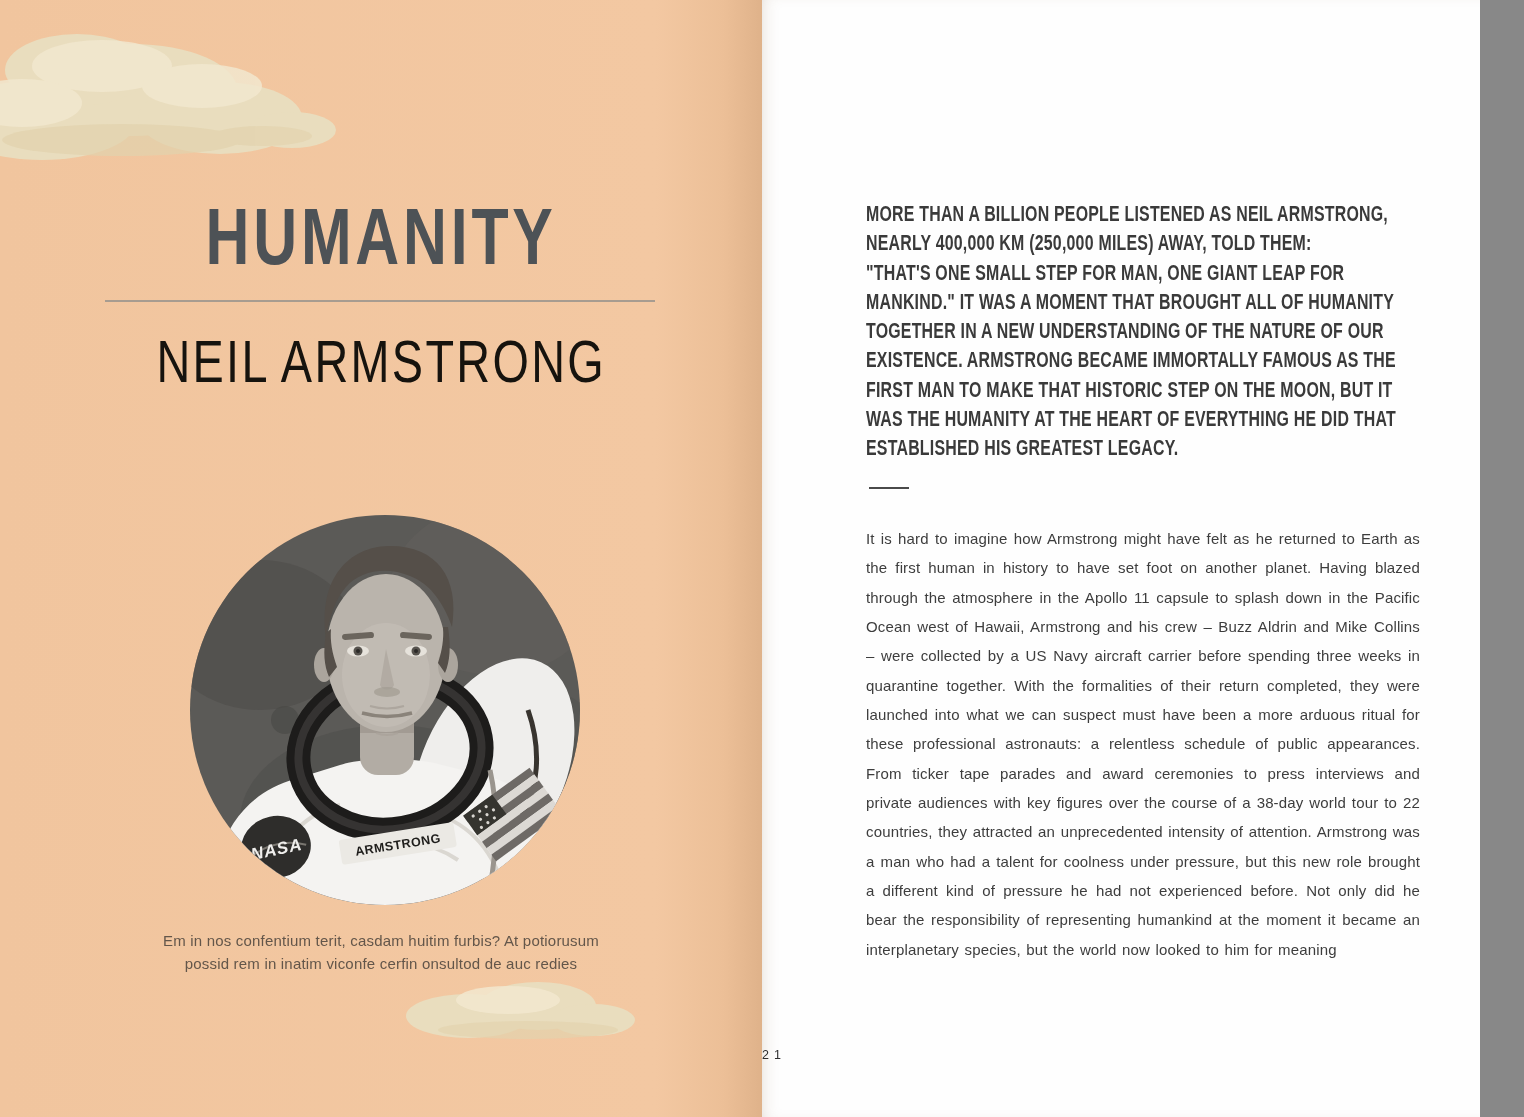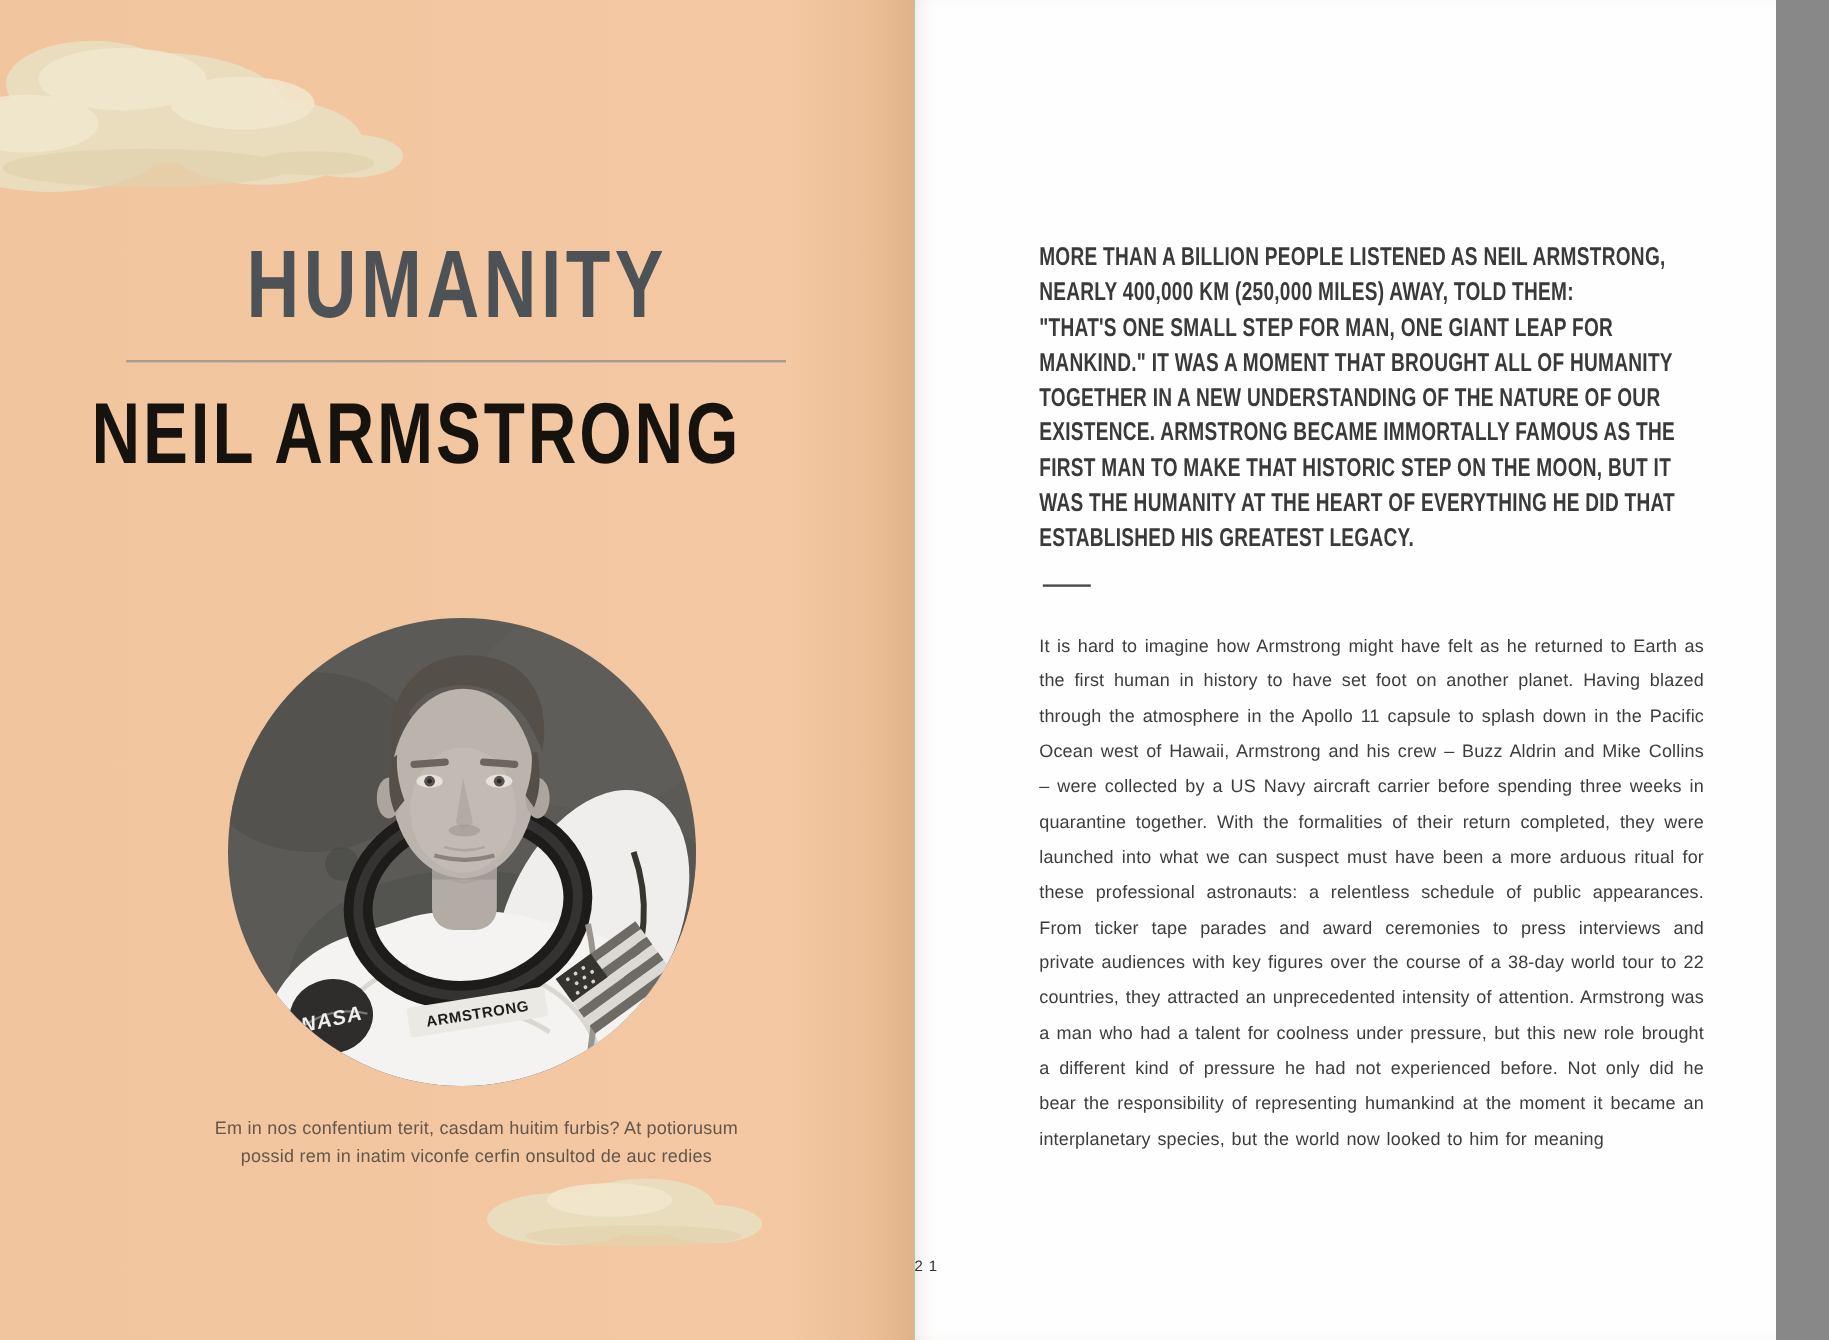"NEIL ARMSTRONG" .subject-name { font-size: 72px -> 60px; font-weight: 700 -> 400; text-align: left -> center }
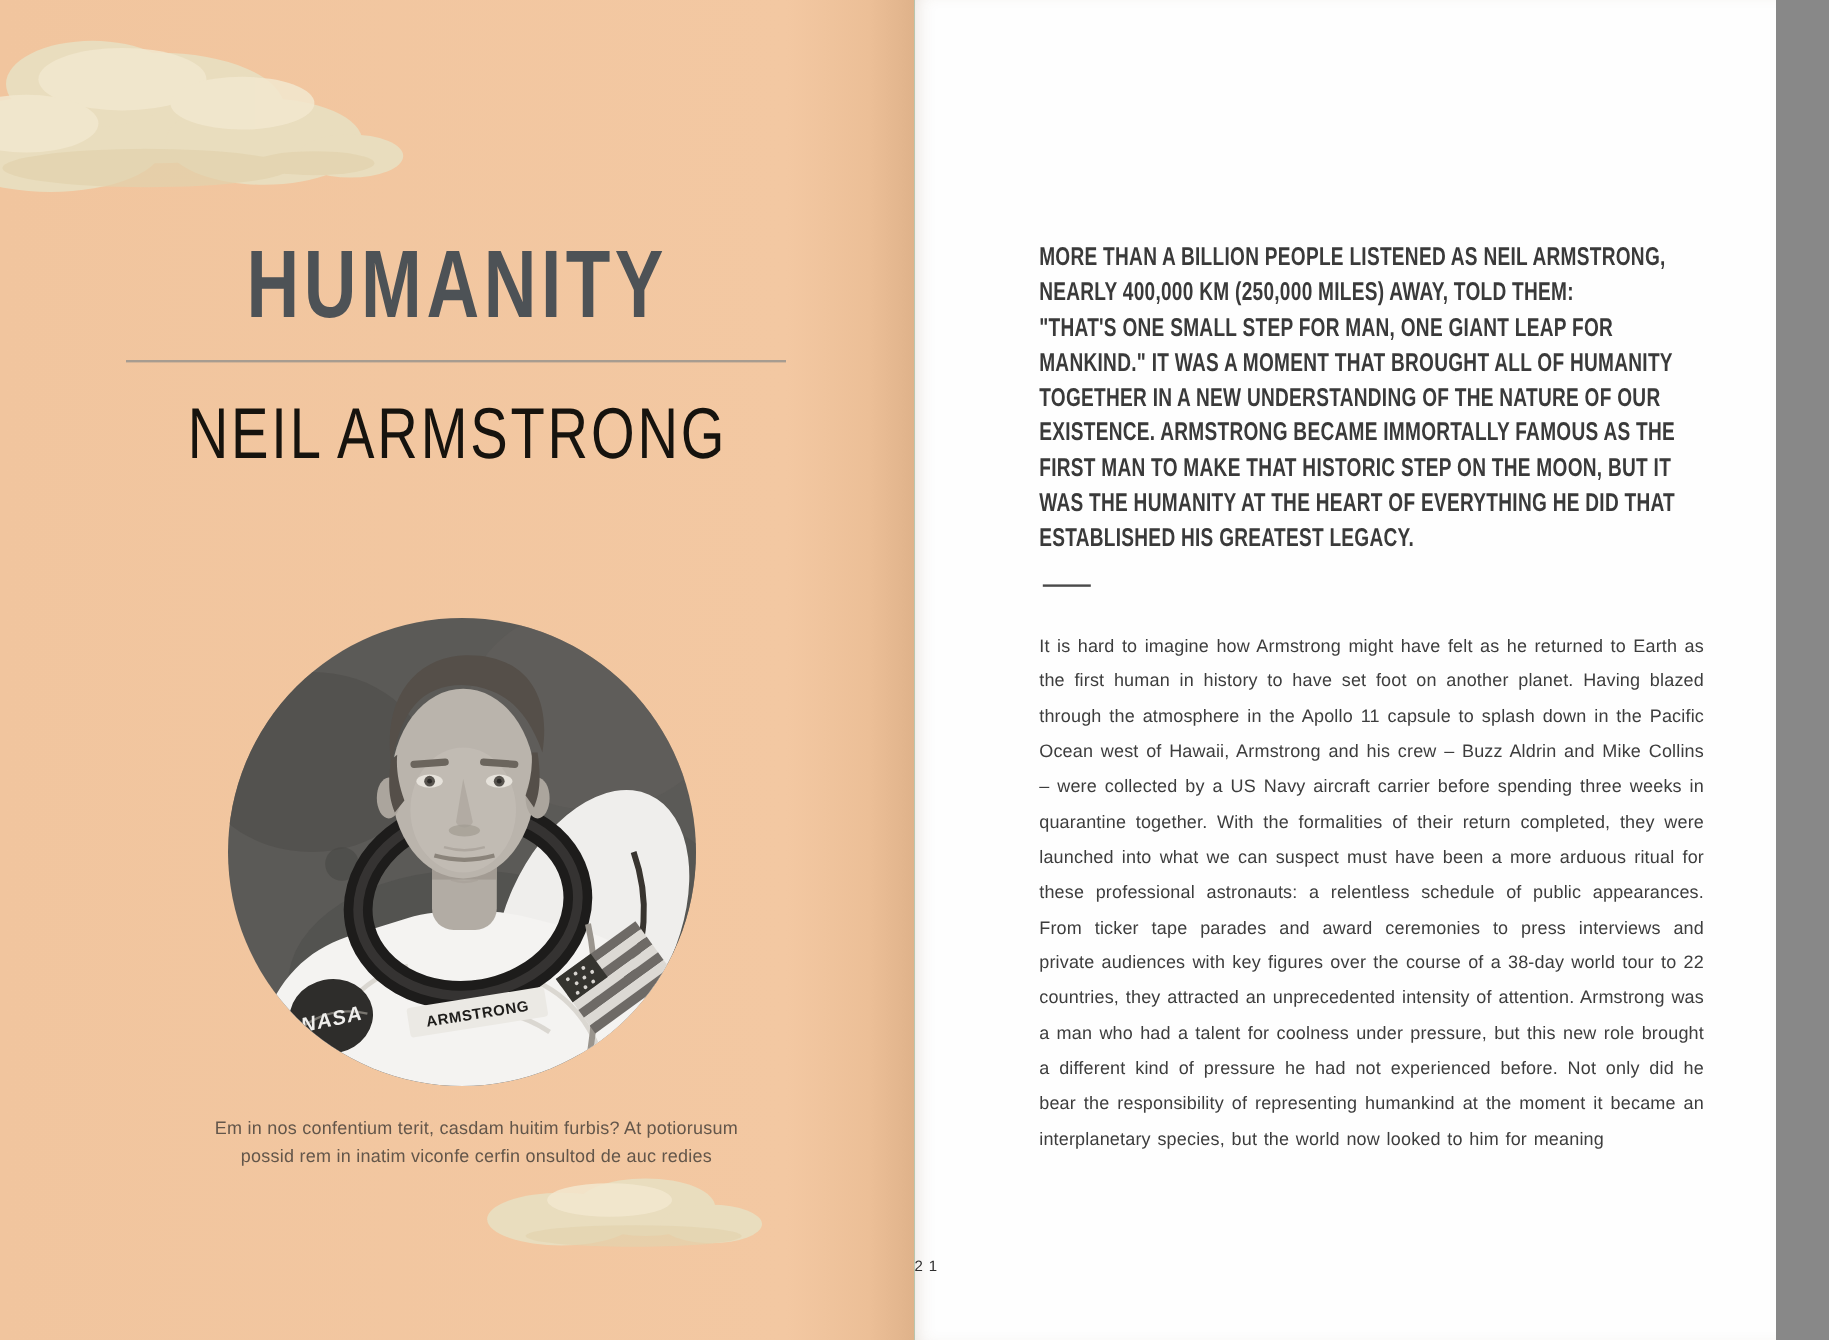"Em in nos confentium terit," .caption { margin-left: 16px -> none }
